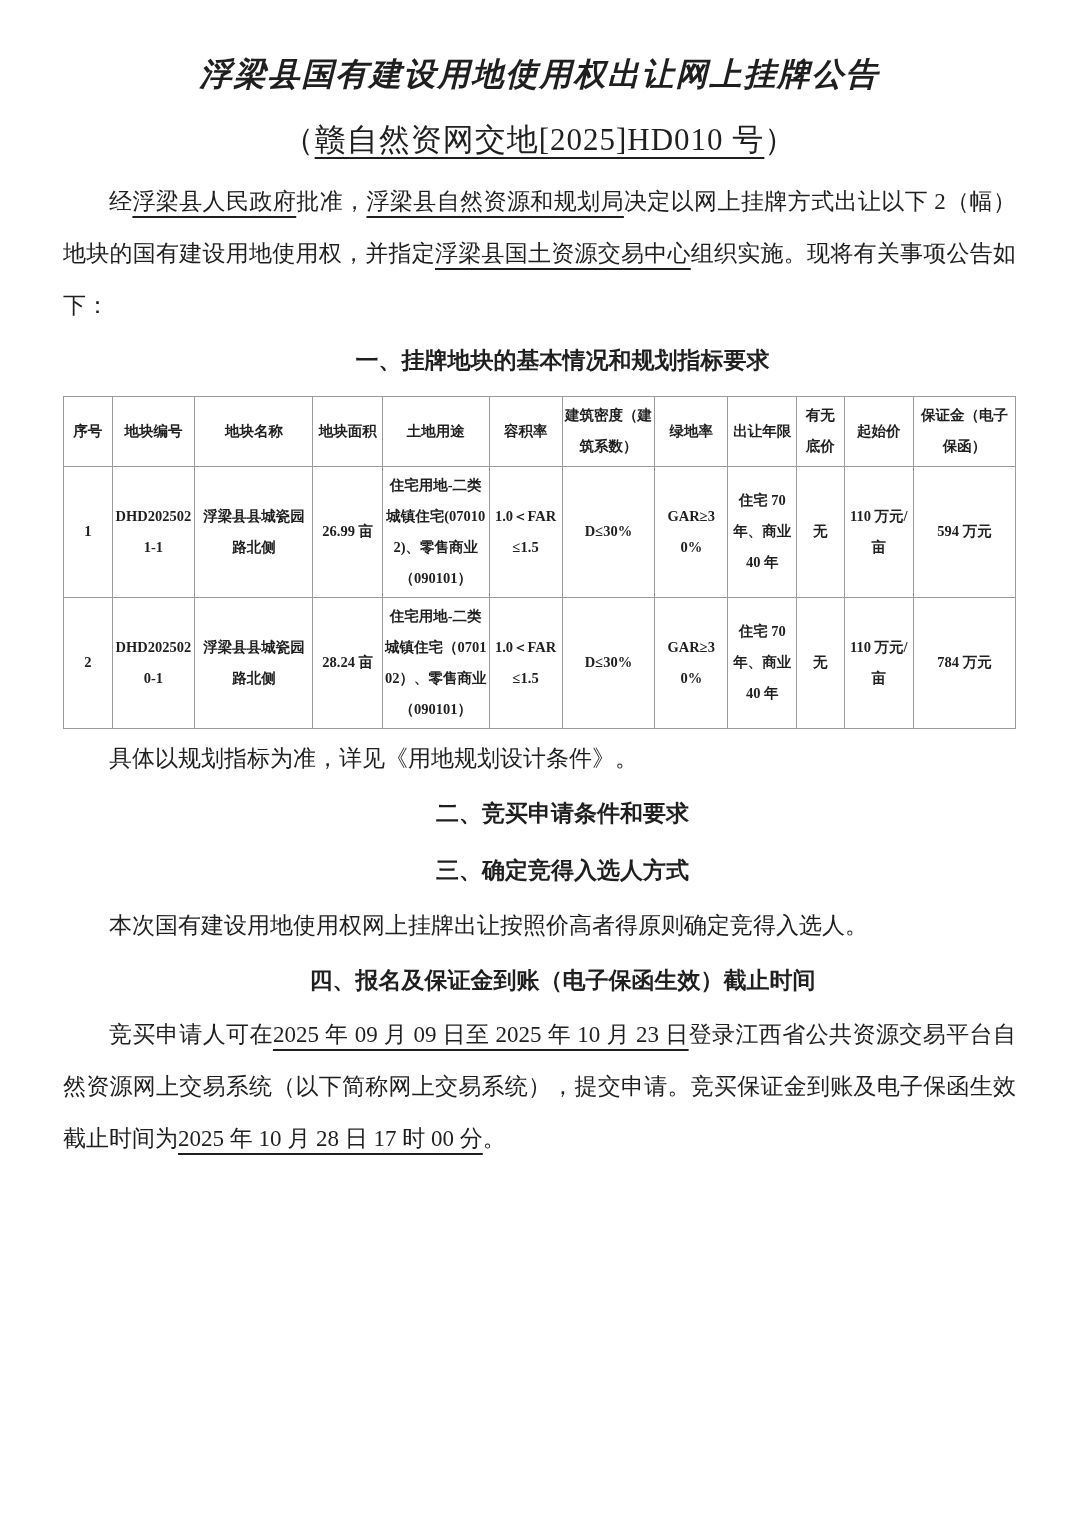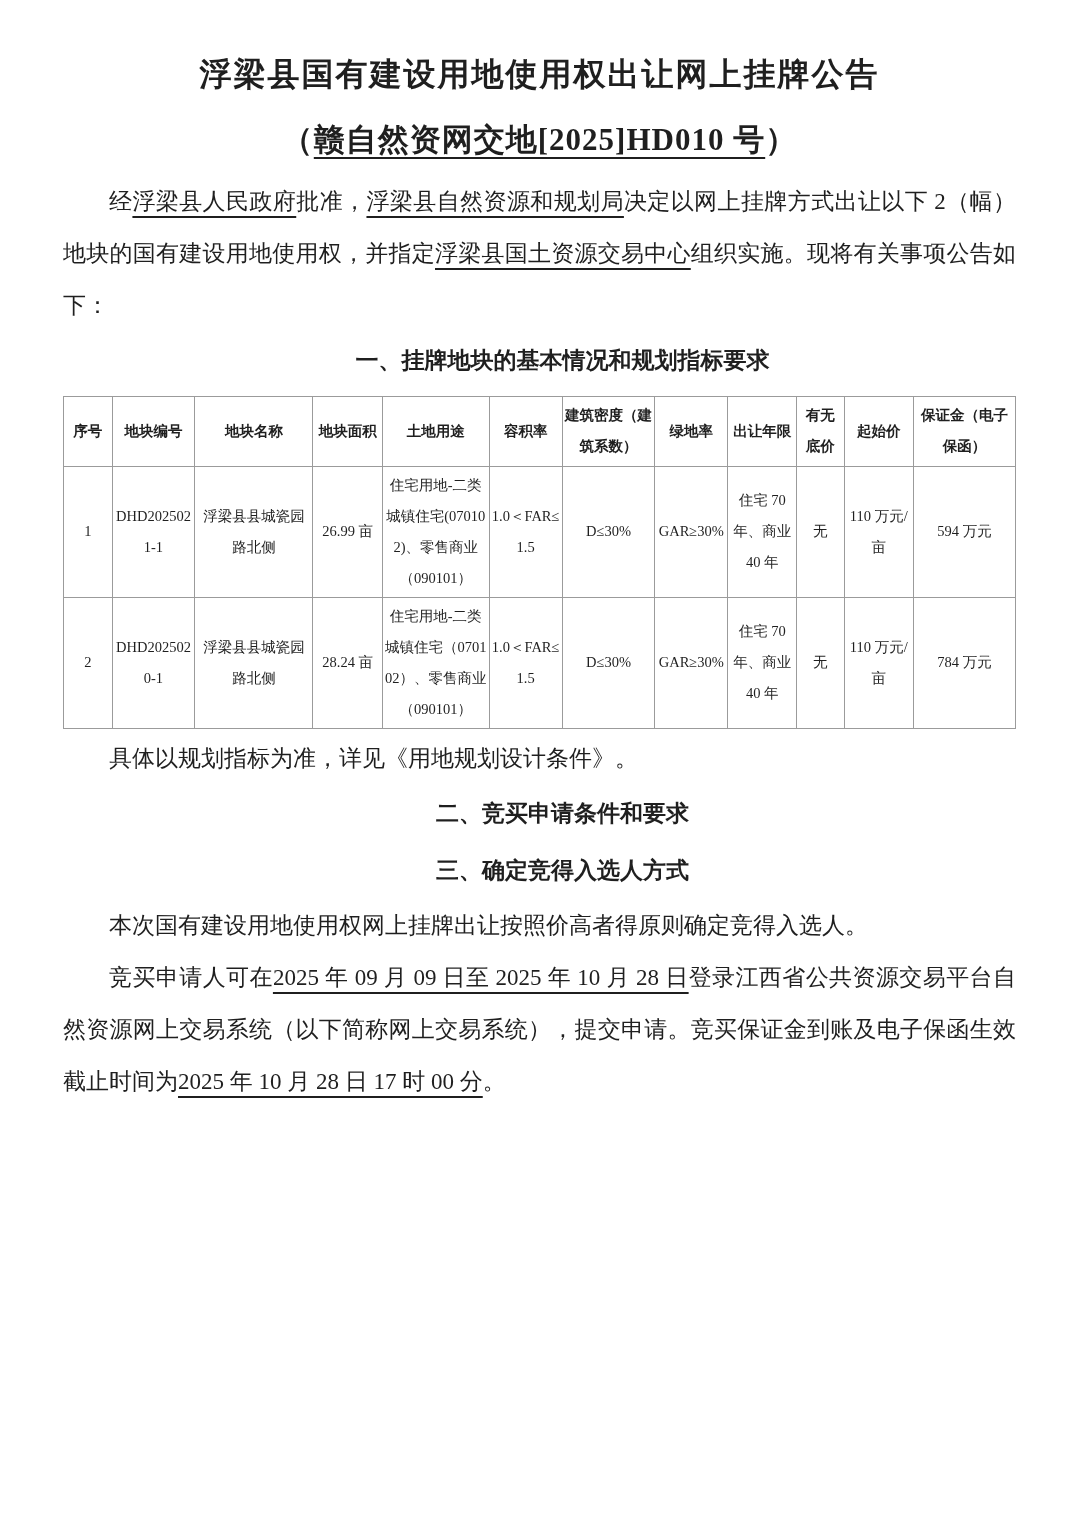"浮梁县国有建设用地使用权出让网上挂牌公告" .title { font-style: none -> italic }
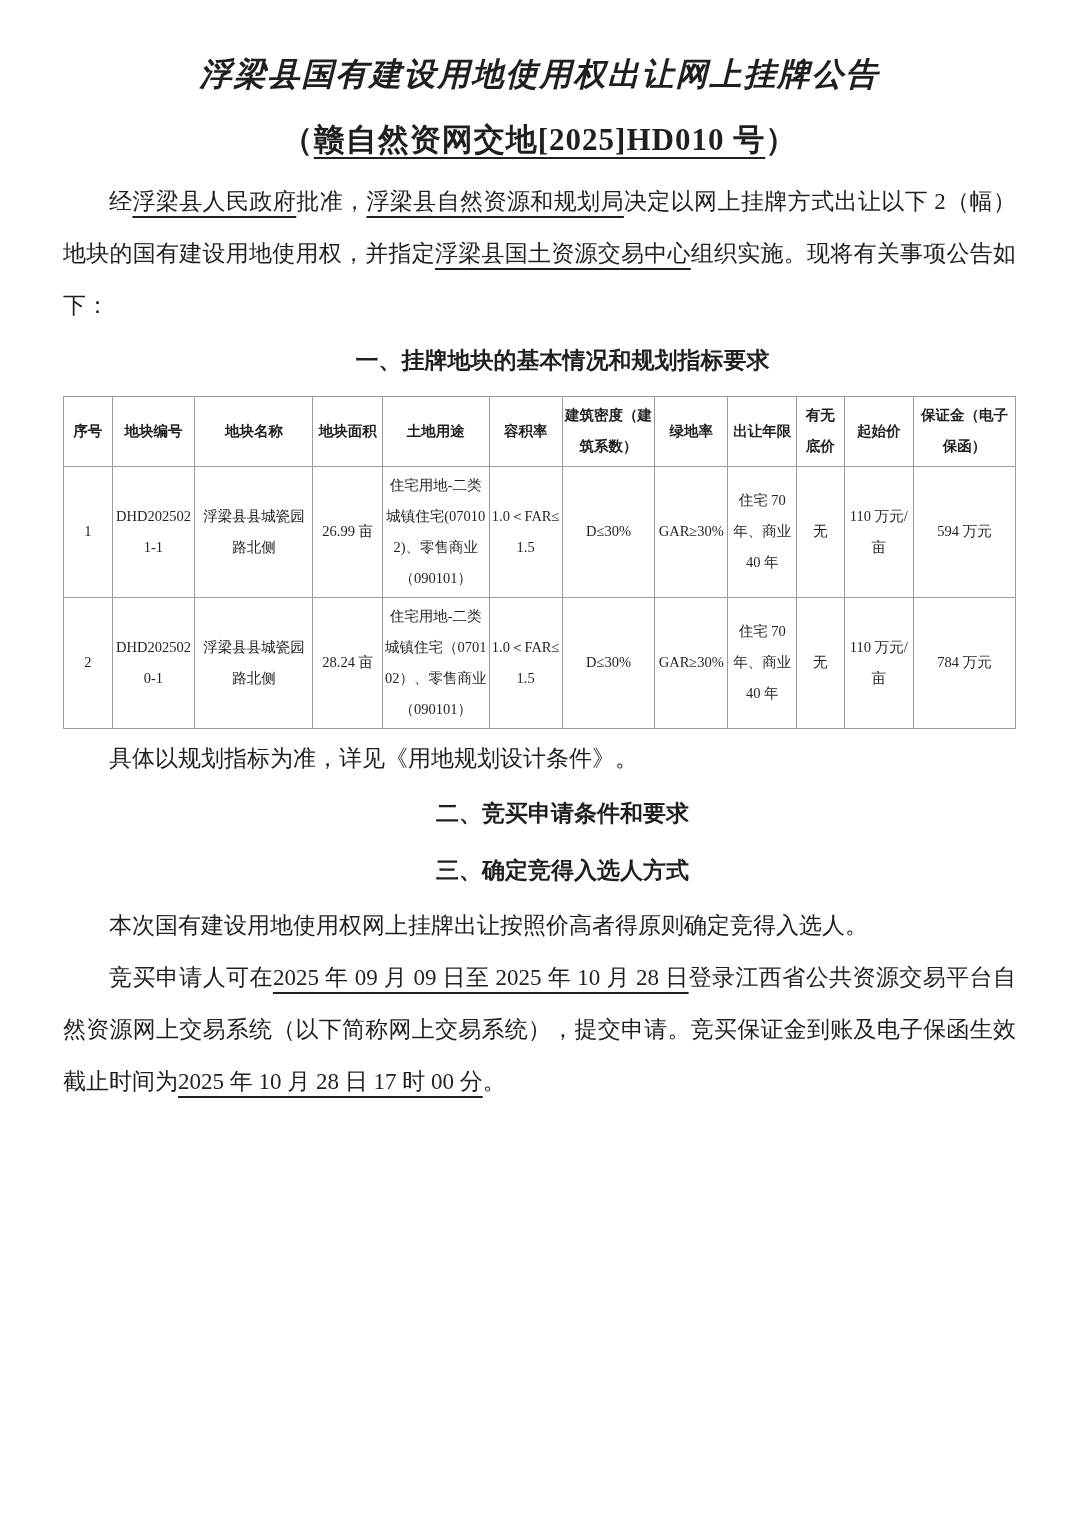"（赣自然资网交地[2025]HD010 号）" .subtitle { font-weight: bold -> normal }
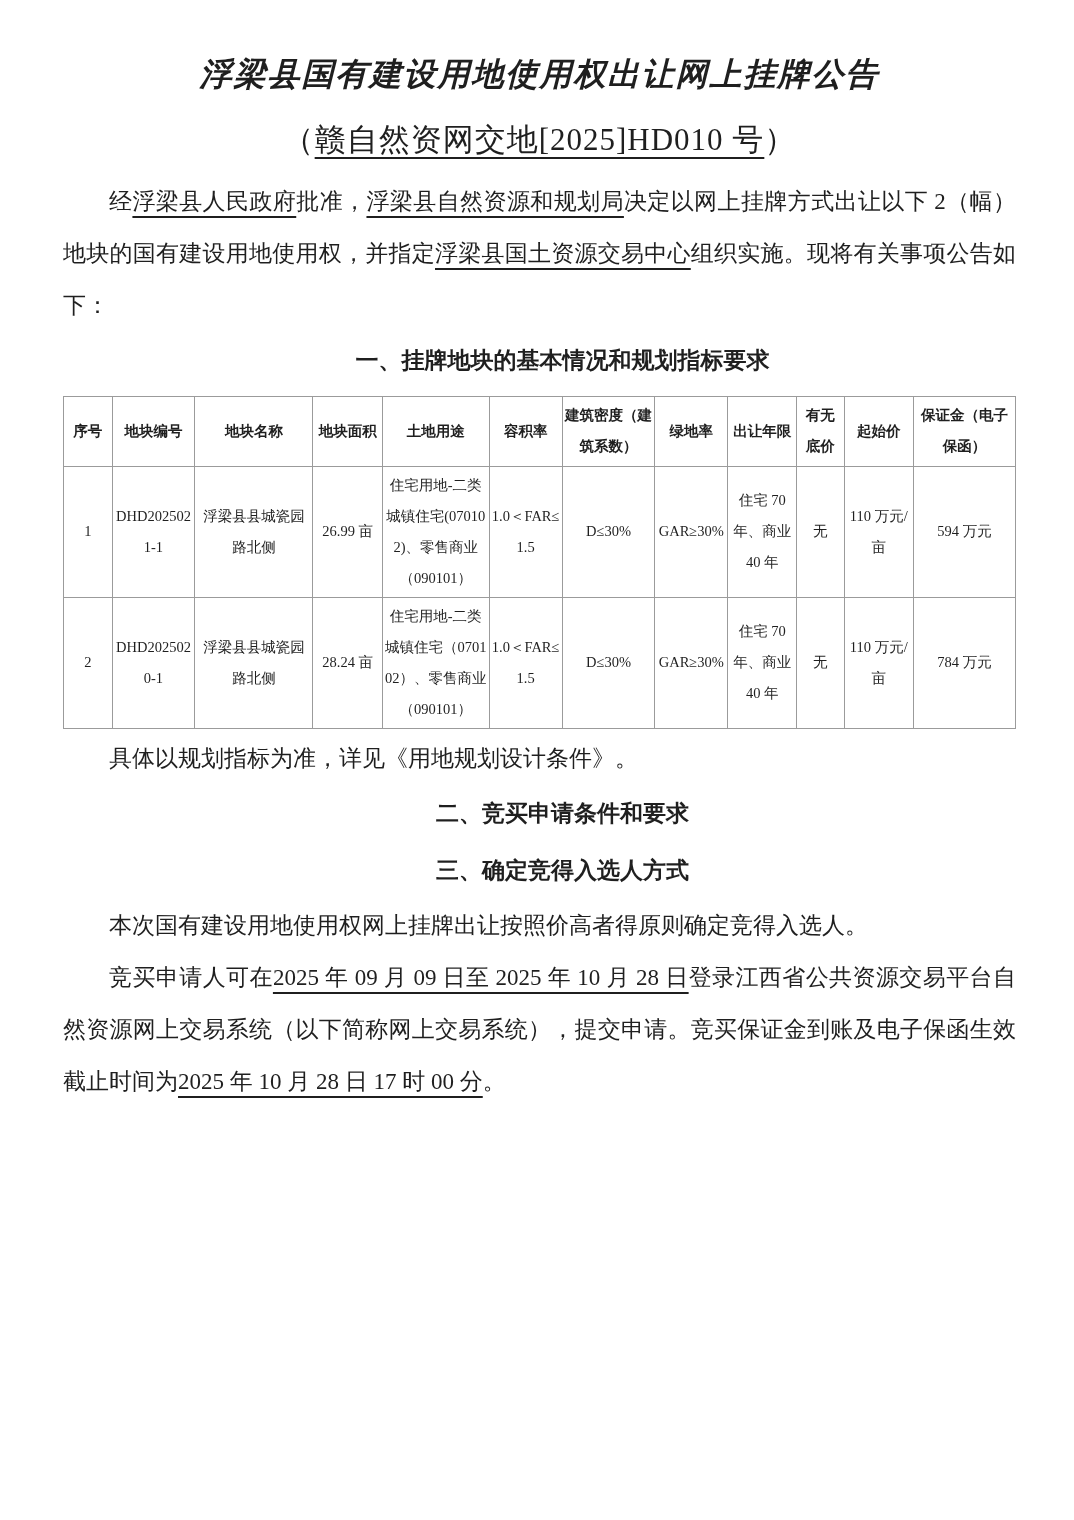"住宅用地-二类城镇住宅(070102)、零售商业（090101）" table.parcels th, table.parcels td { font-weight: none -> bold }
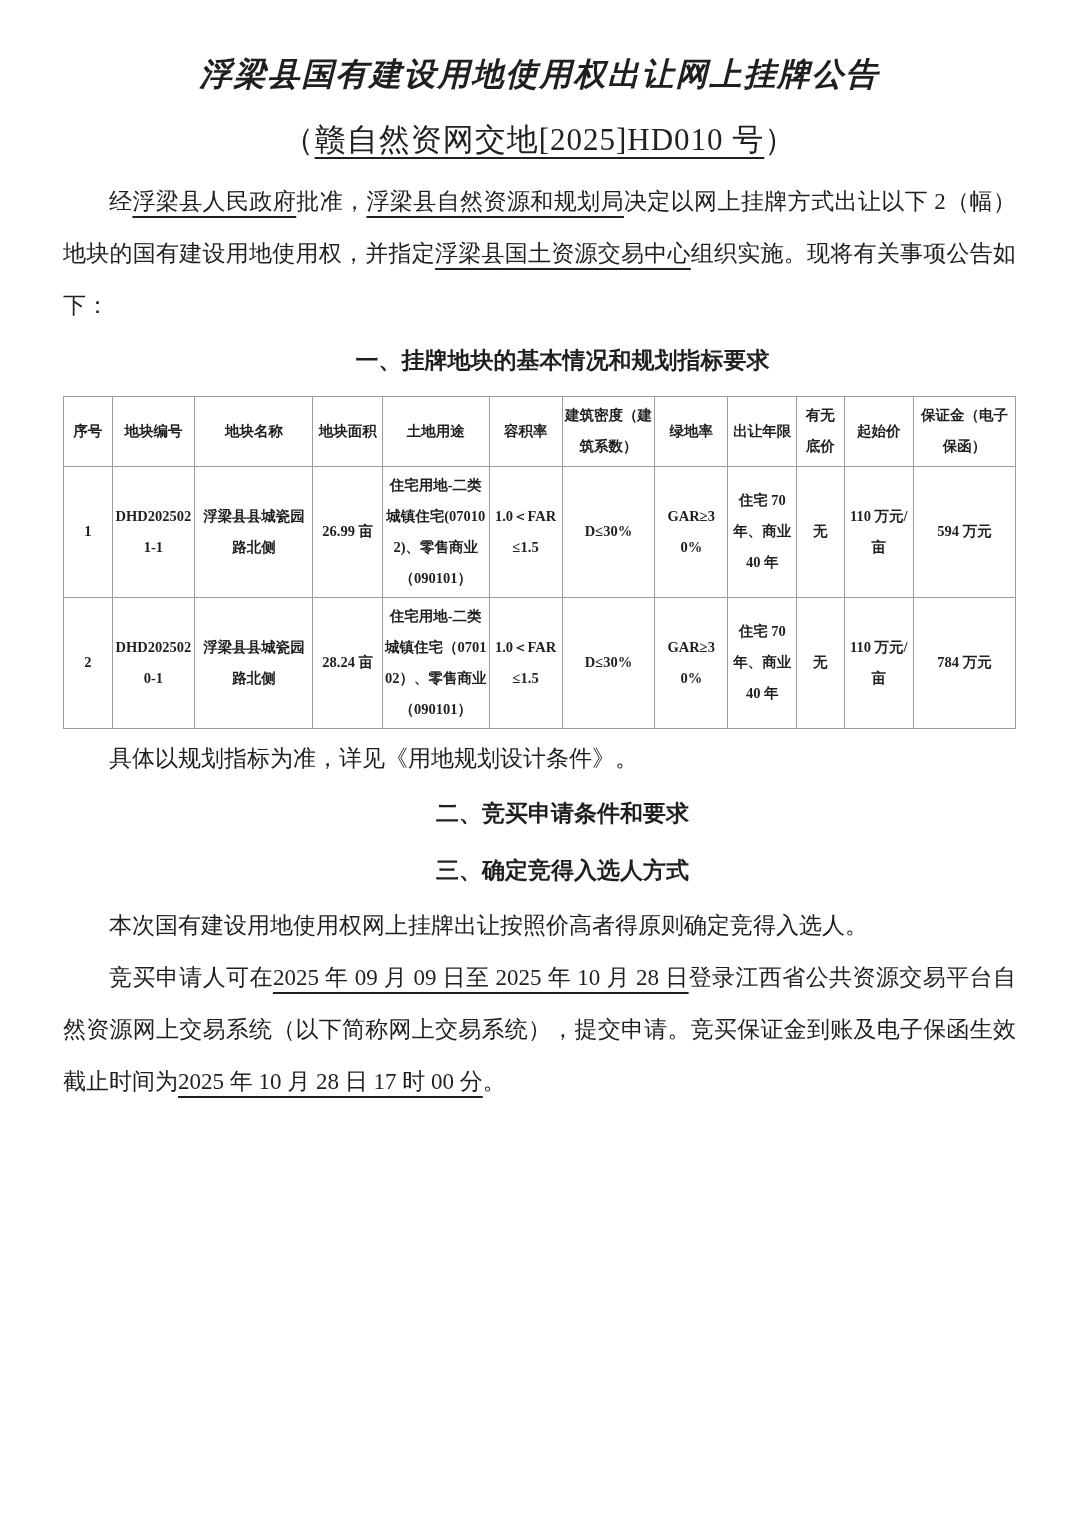"四、报名及保证金到账（电子保函生效）截止时间" div.sec-heading { html: none -> <div>四、报名及保证金到账（电子保函生效）截止时间</div> }
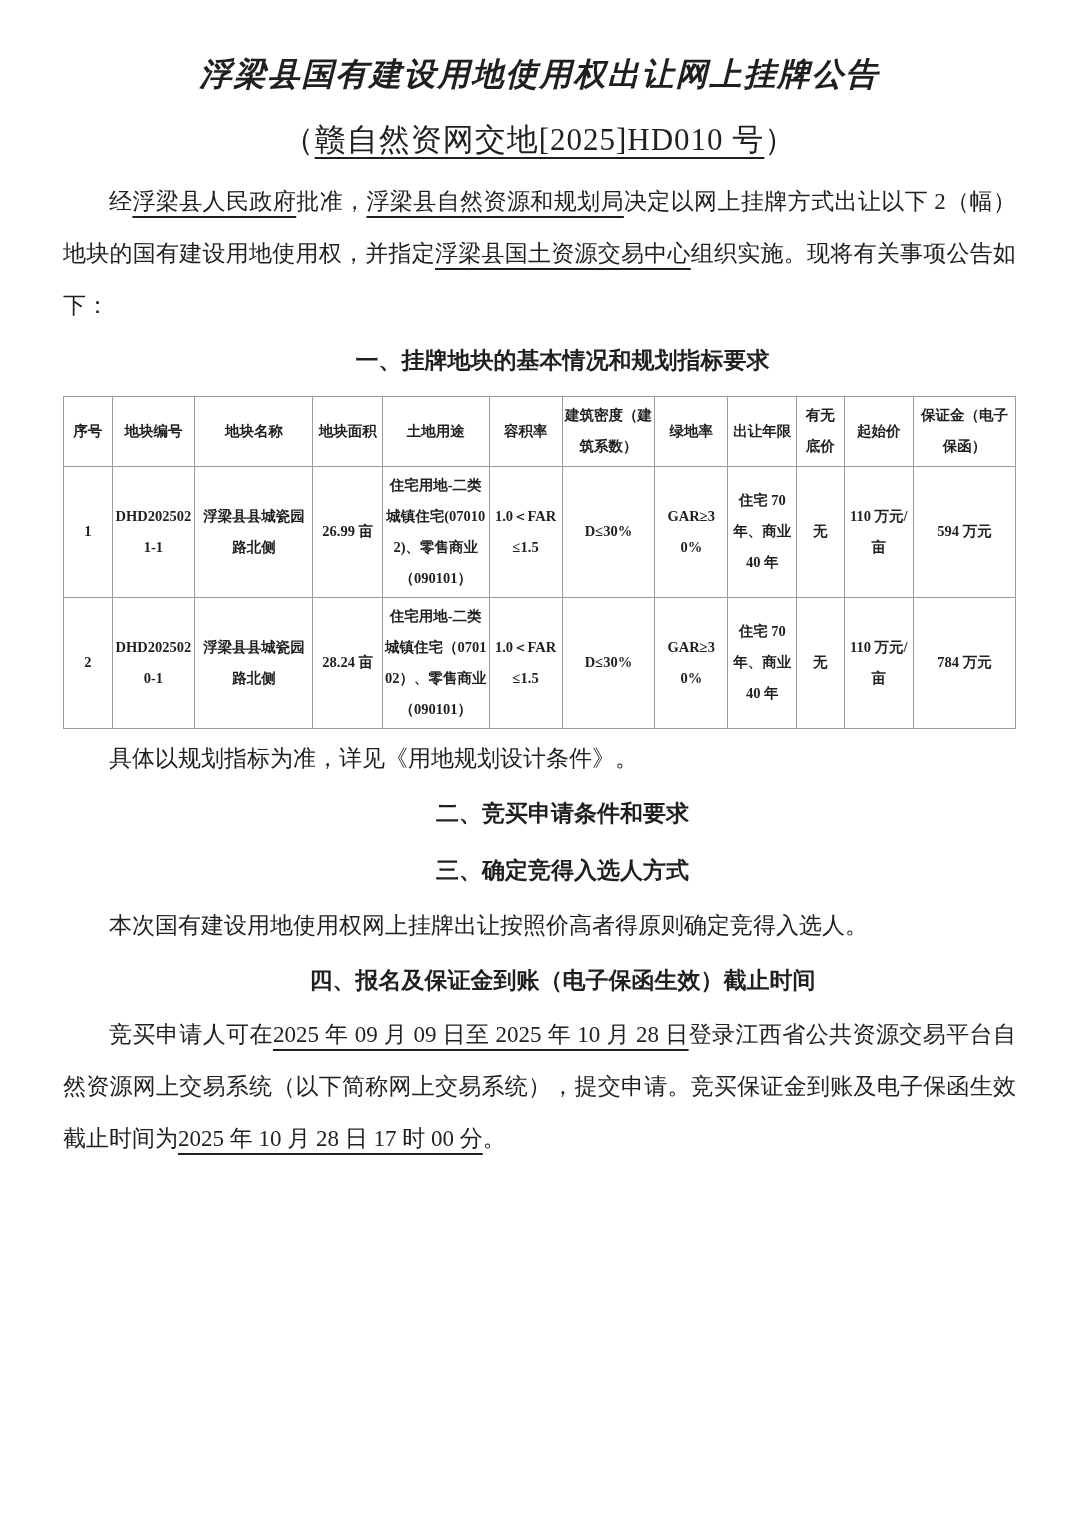"2025 年 09 月 09" span.u { text: 28 -> 23 }
